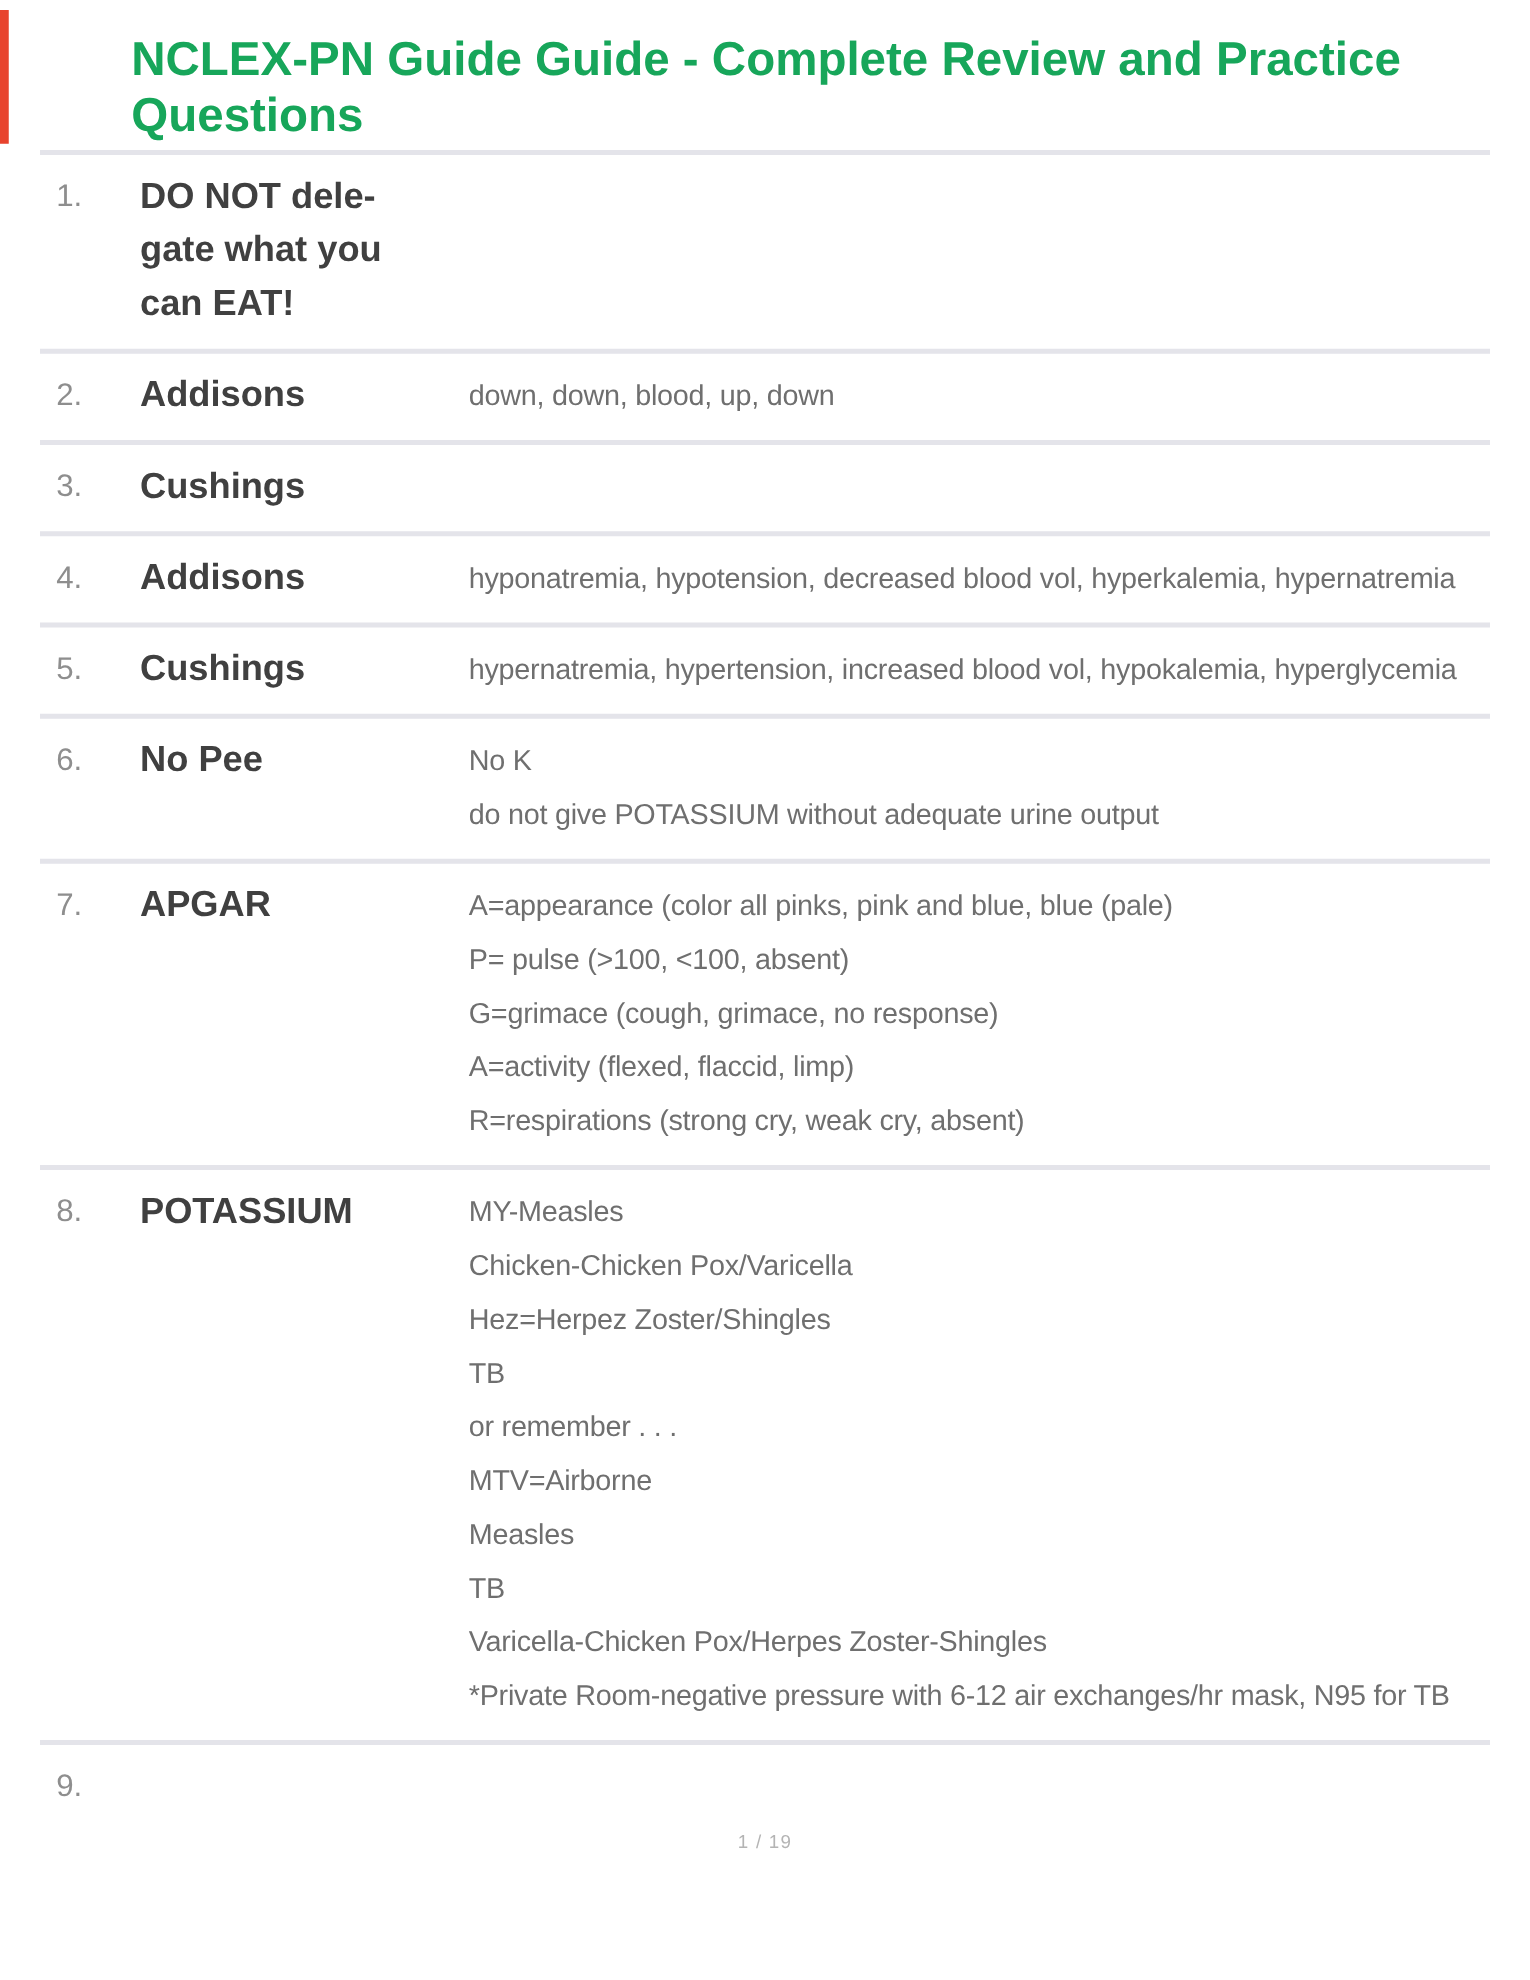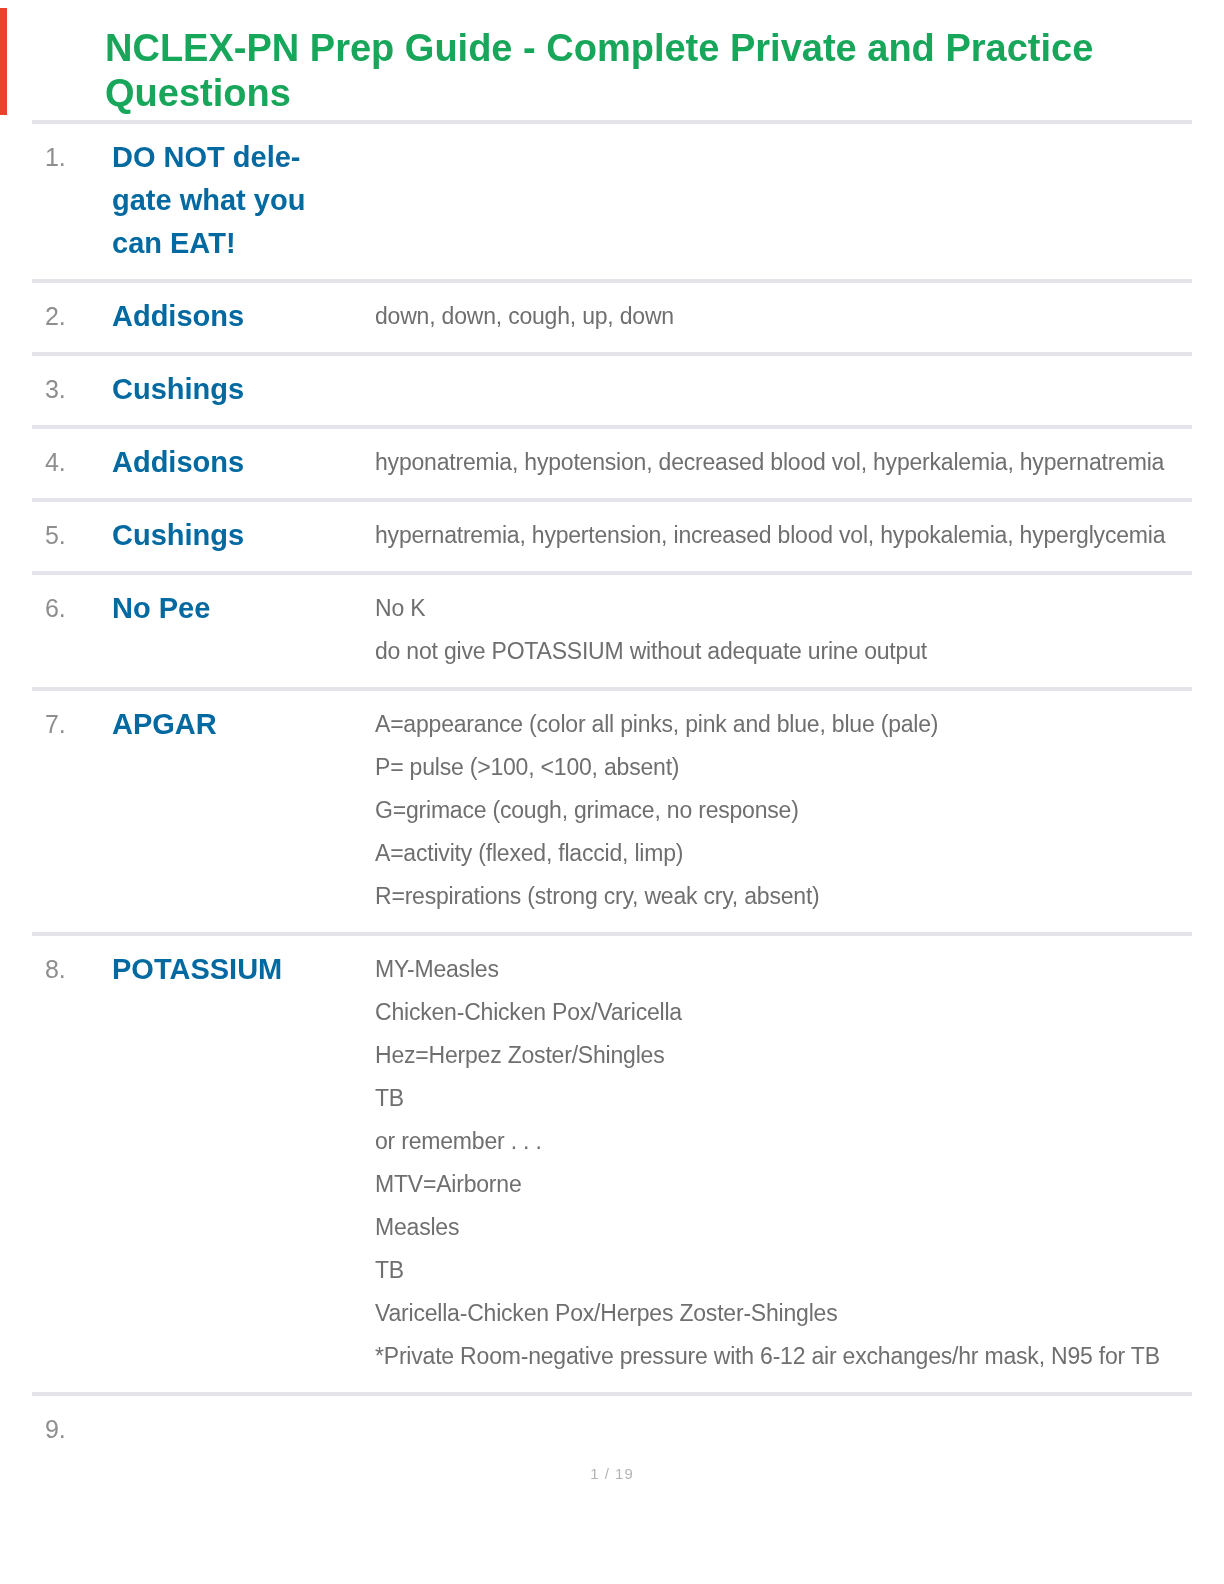"NCLEX-PN Prep Guide - Complete" h1.title { text: Prep Guide - Complete Private -> Guide Guide - Complete Review }
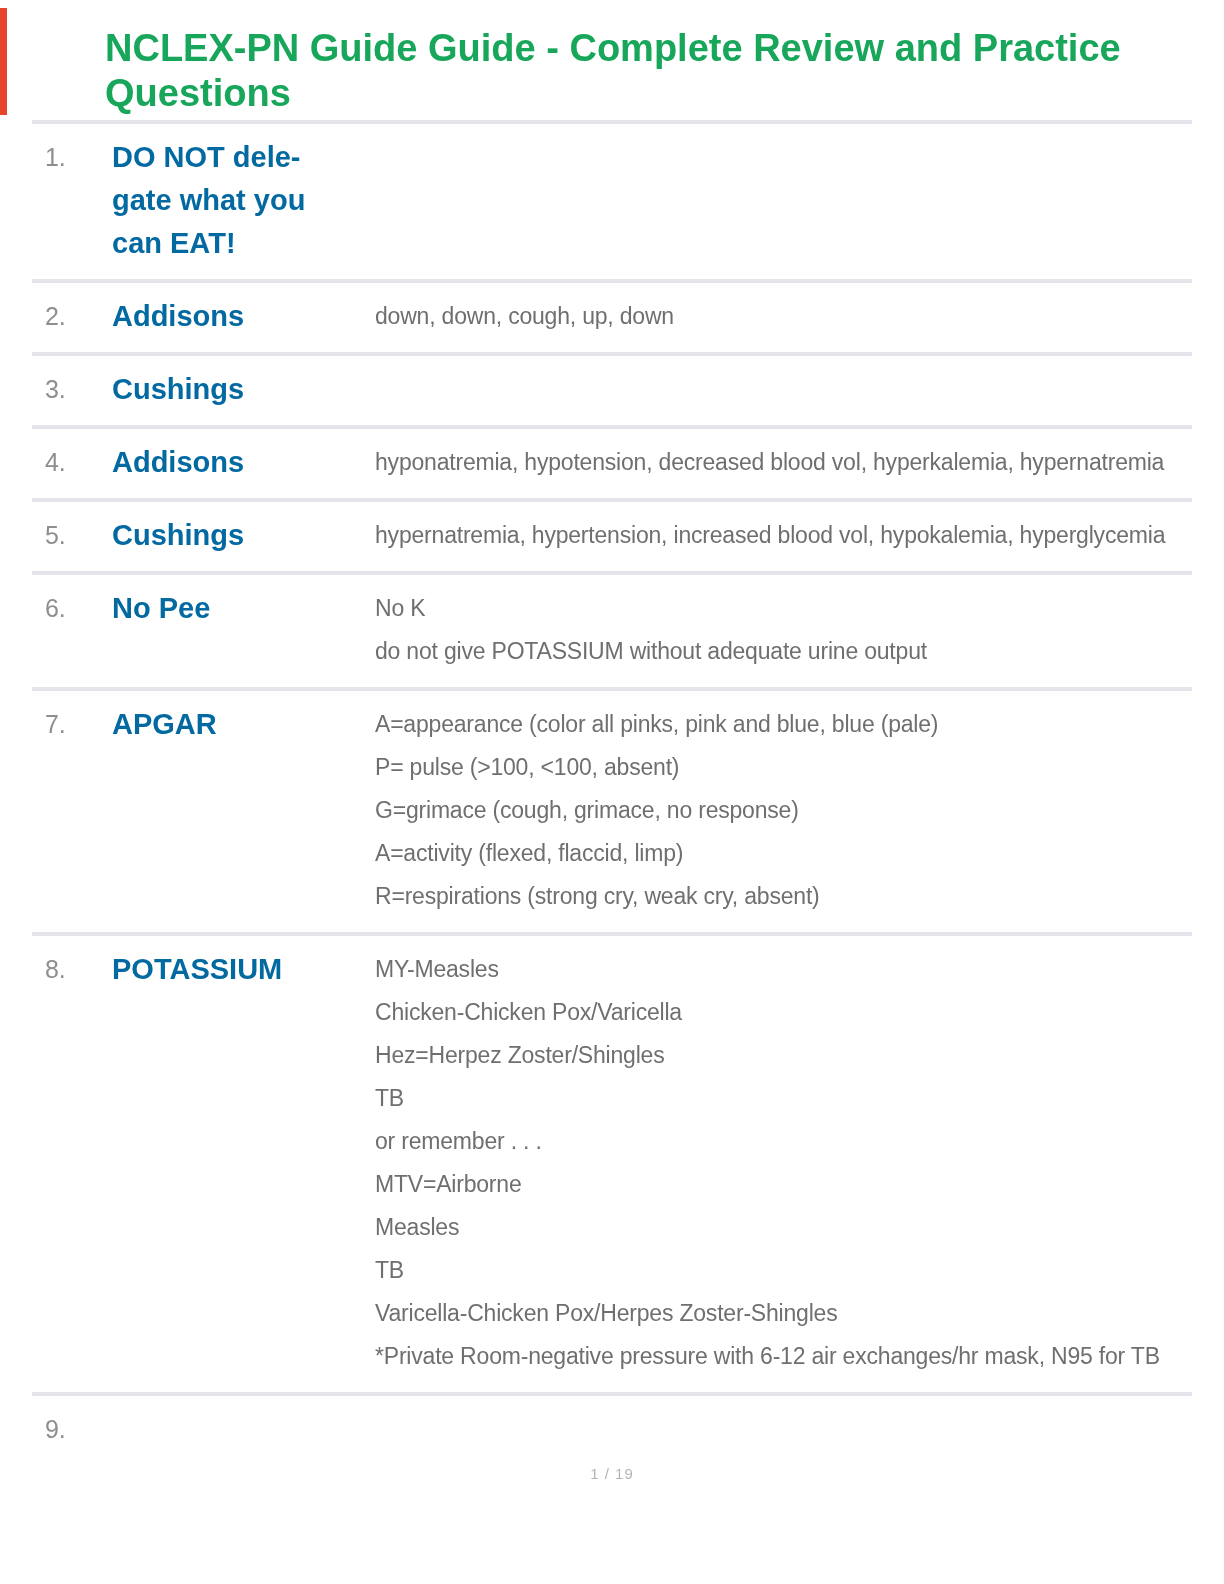"DO NOT dele-" .col-term { color: #0369a1 -> #404040 }
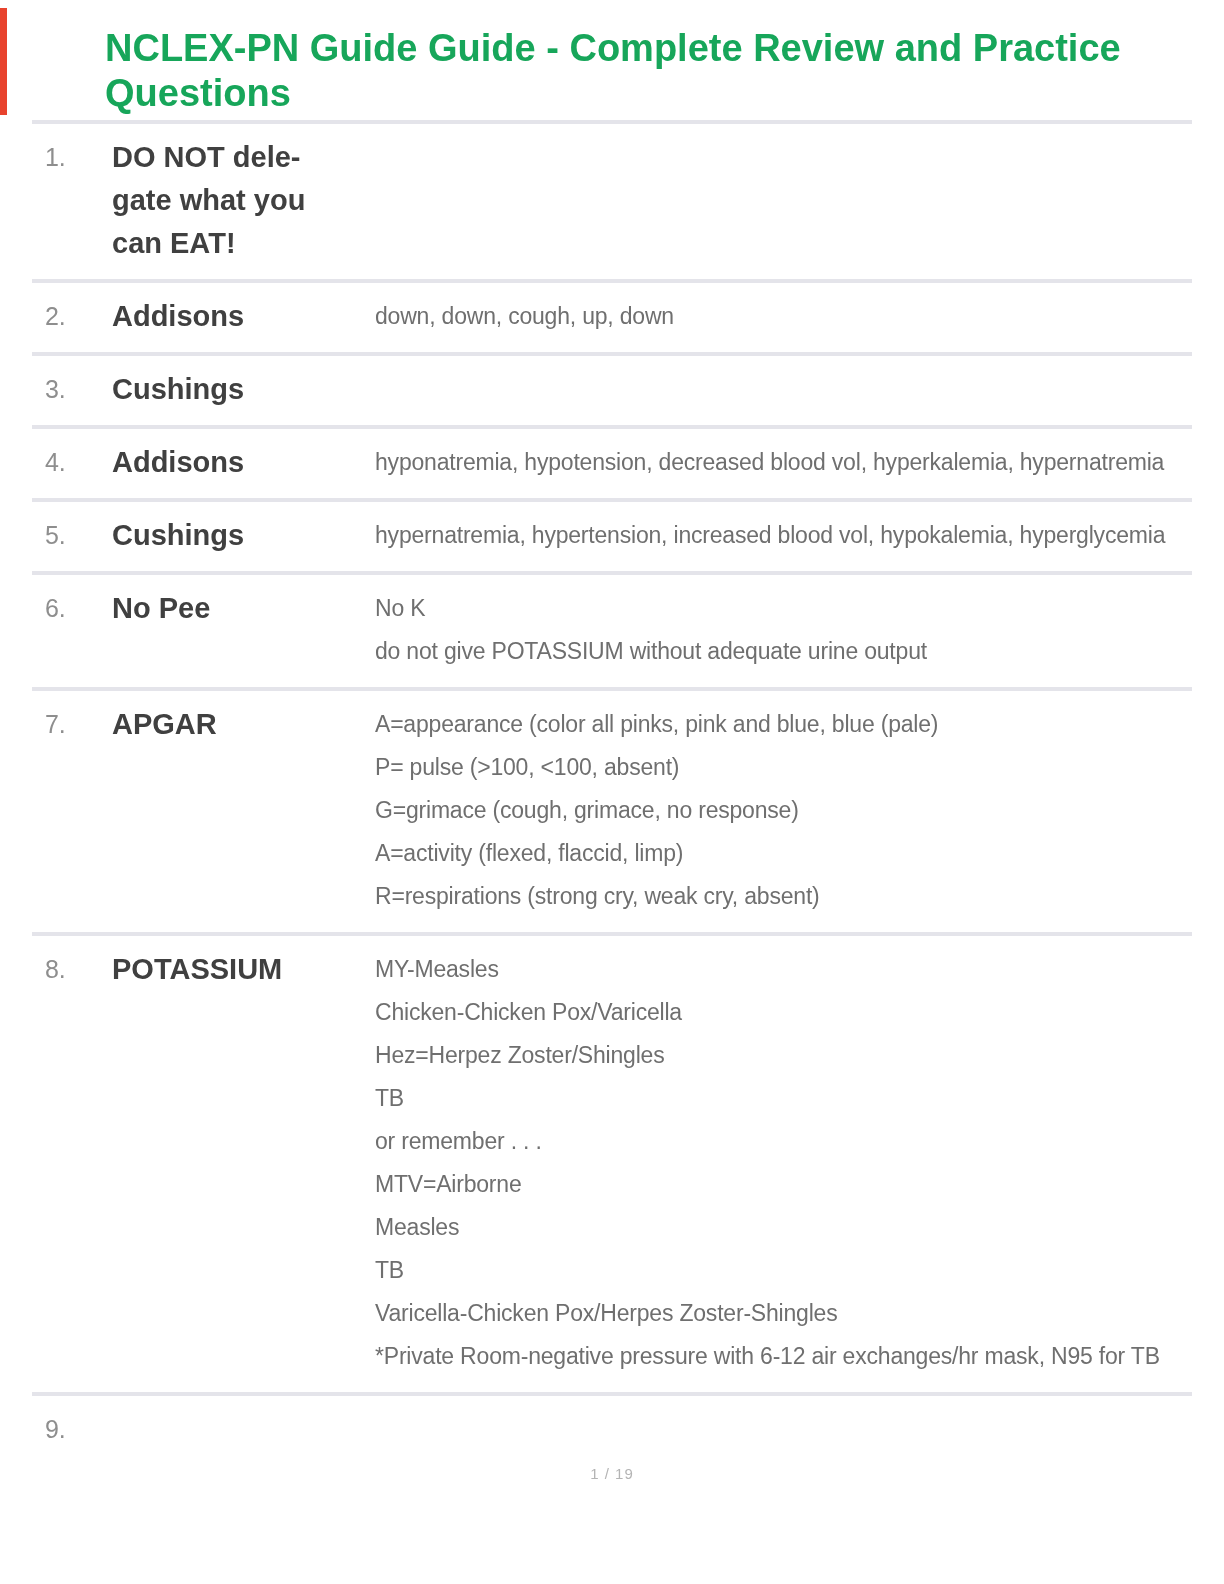"down, down, cough, up, down" div.col-def { text: cough -> blood }
